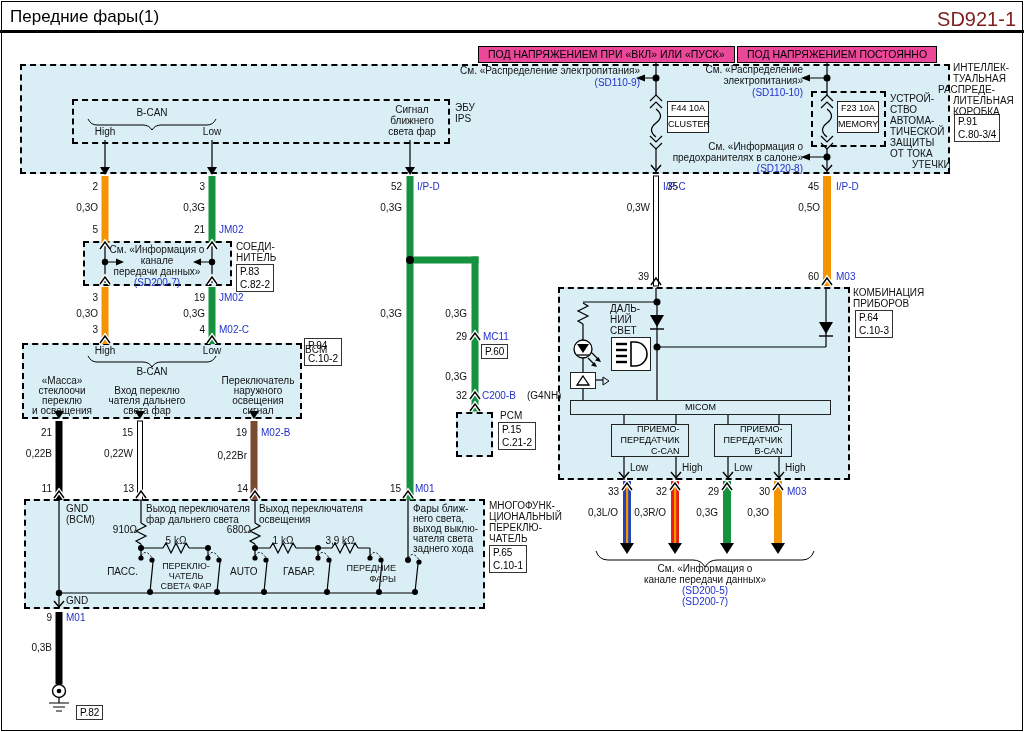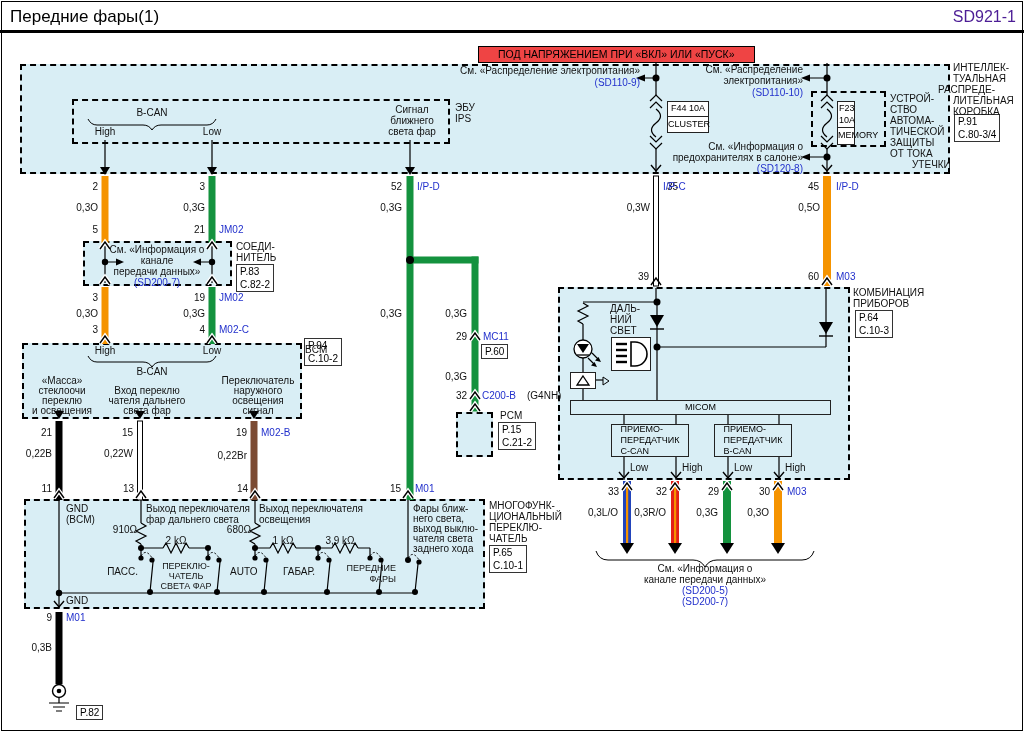"SD921-1" .pagecode { color: #4c1d95 -> #7f1d1d; font-size: 16px -> 20px }
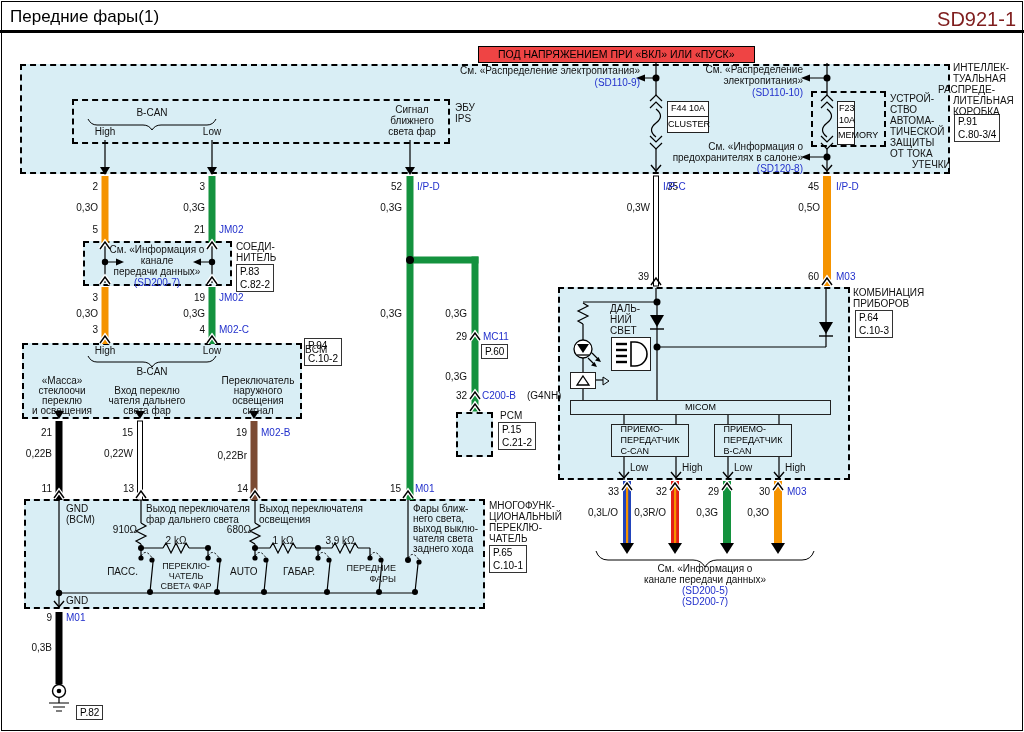"ПОД НАПРЯЖЕНИЕМ ПРИ «ВКЛ» ИЛИ" .banner { background: #ef4444 -> #ec4899; padding: 1px 19px -> 1px 9px }
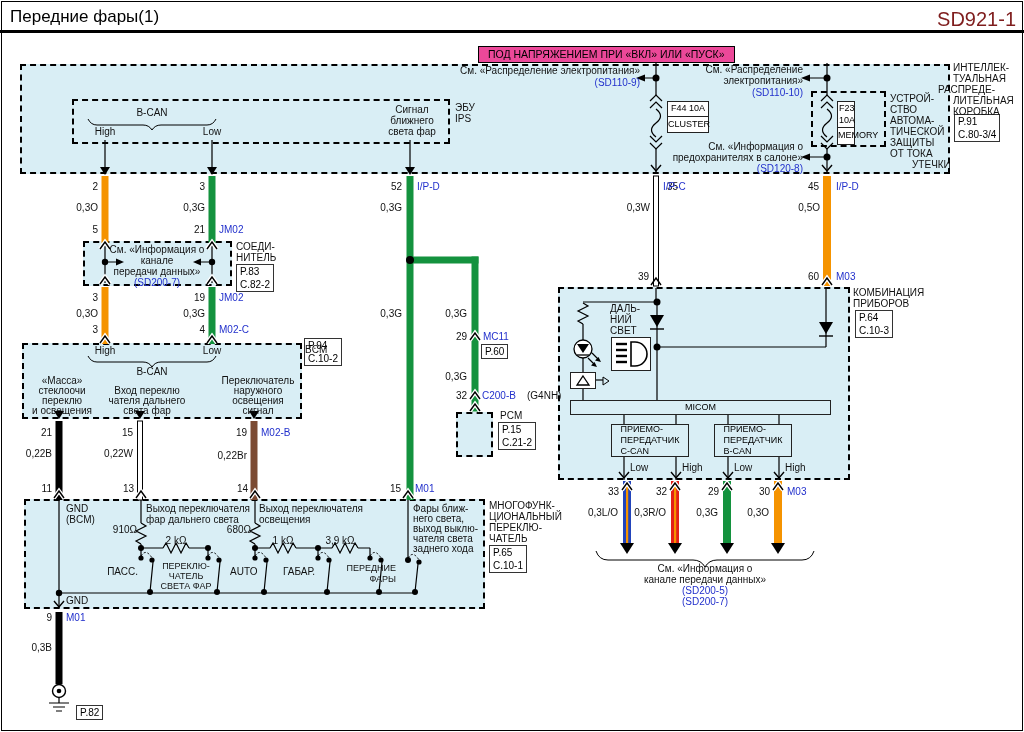"ПОД НАПРЯЖЕНИЕМ ПОСТОЯННО" div.banner { html: none -> <div>ПОД НАПРЯЖЕНИЕМ ПОСТОЯННО</div> }
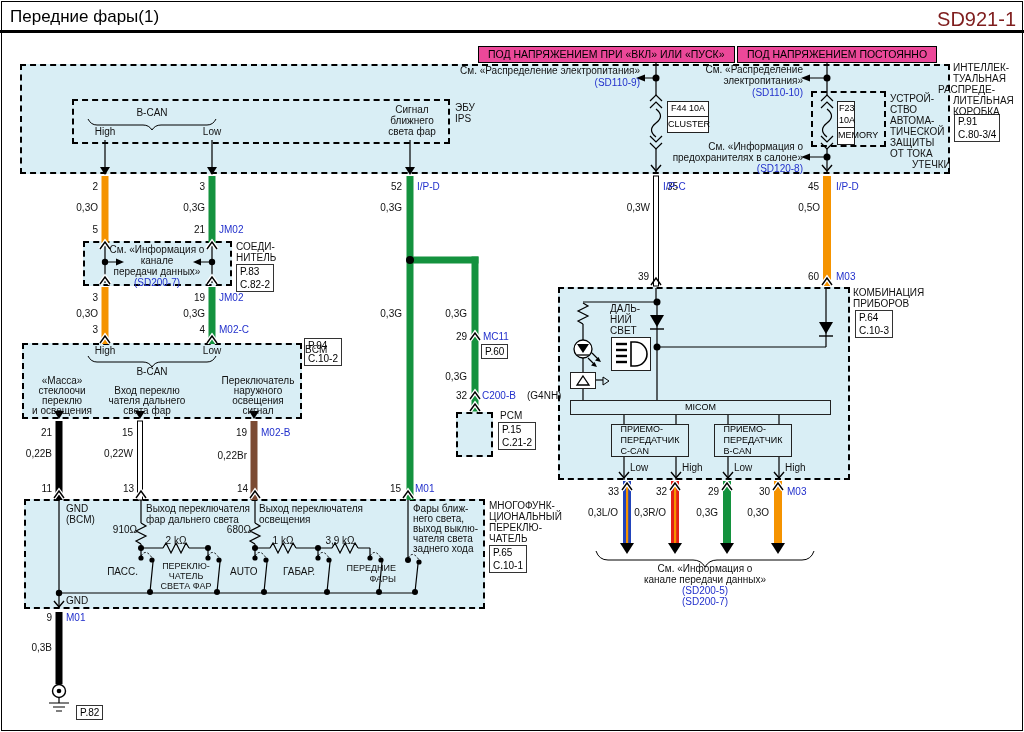"F23 10A" div.wbox { width: 18px -> 42px }
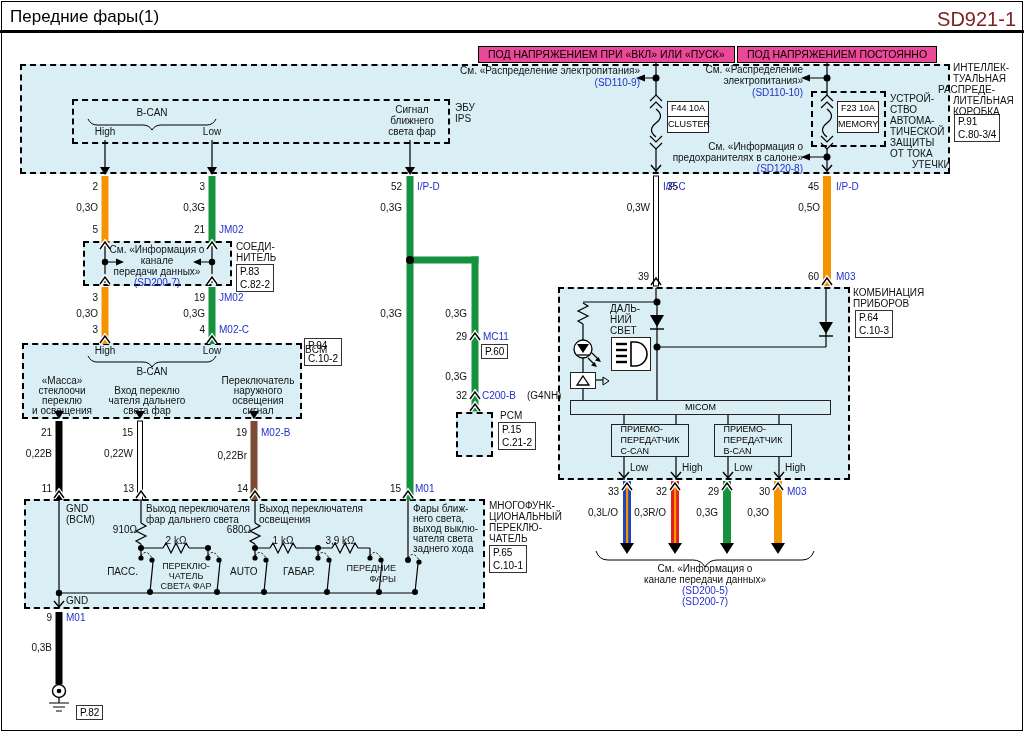"MICOM" .obox .inner { text-align: left -> right }
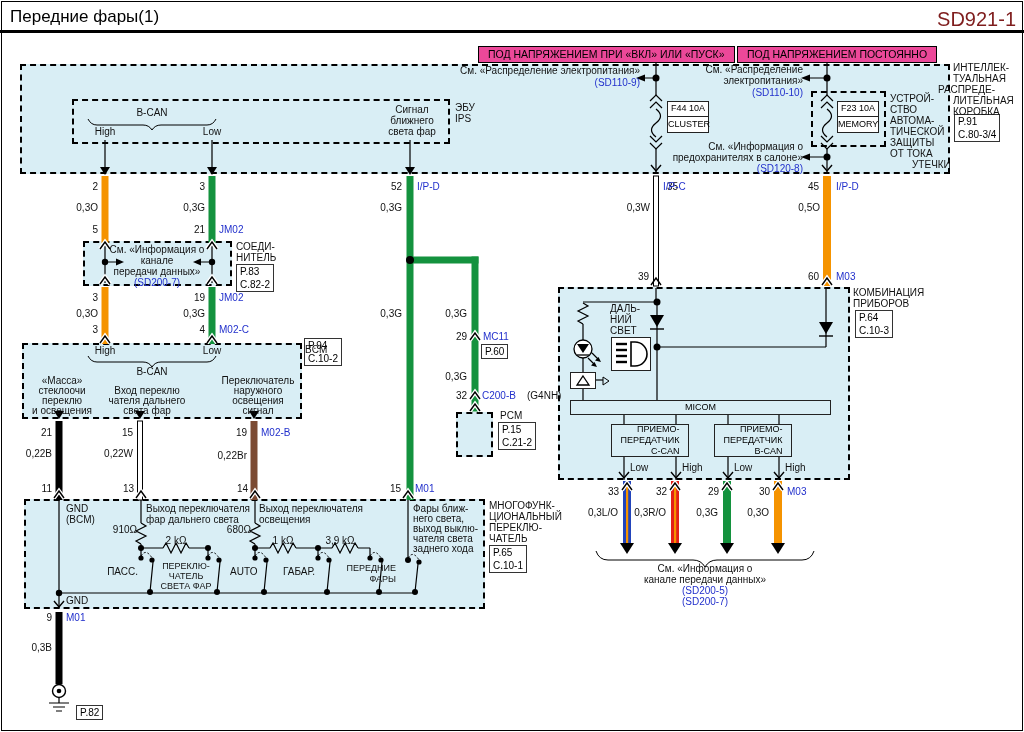"2 kΩ" span.t { text: 2 -> 5 }
